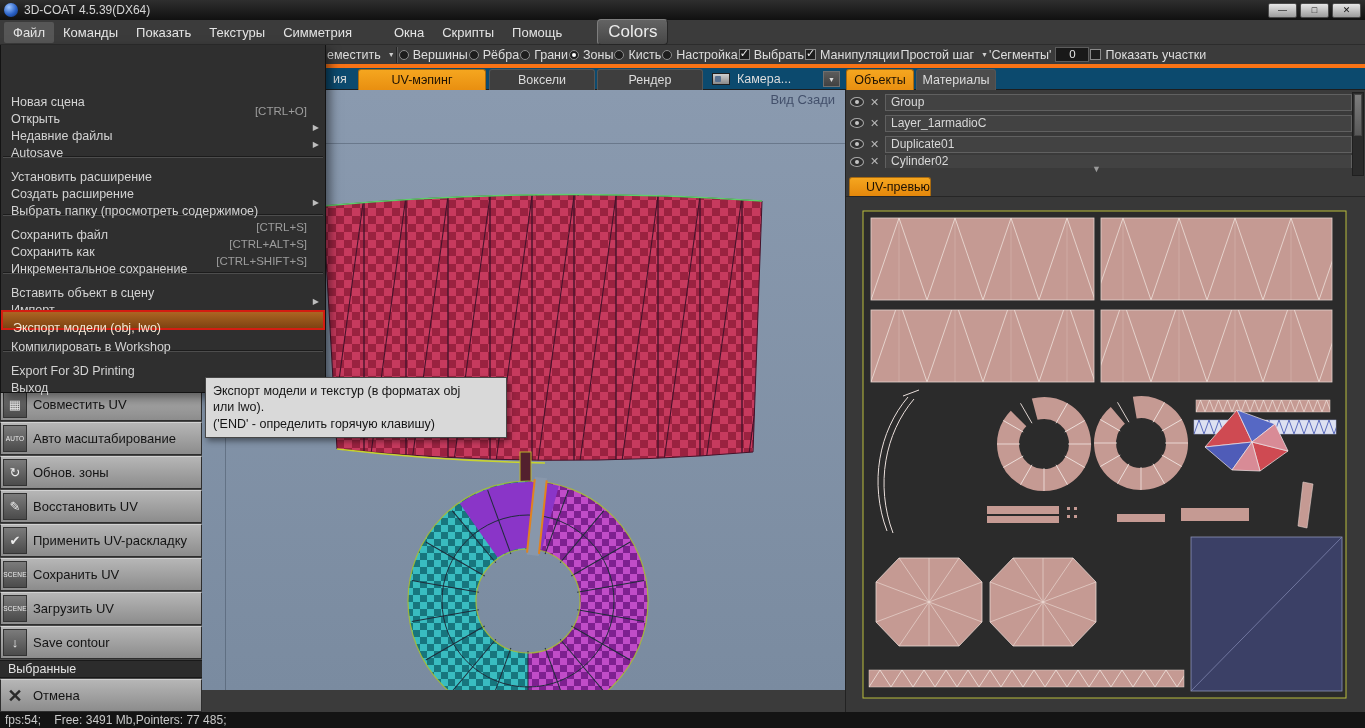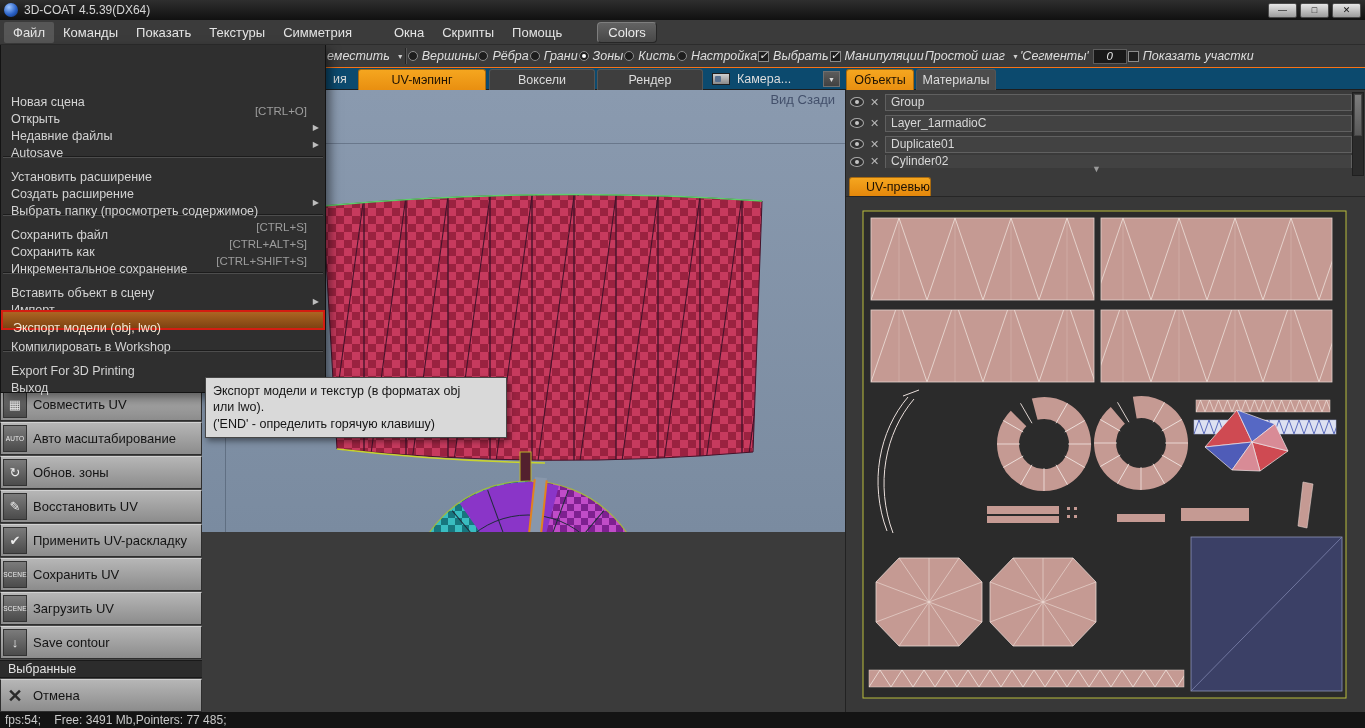"Colors" .colors-btn { font-size: 13px -> 17px }
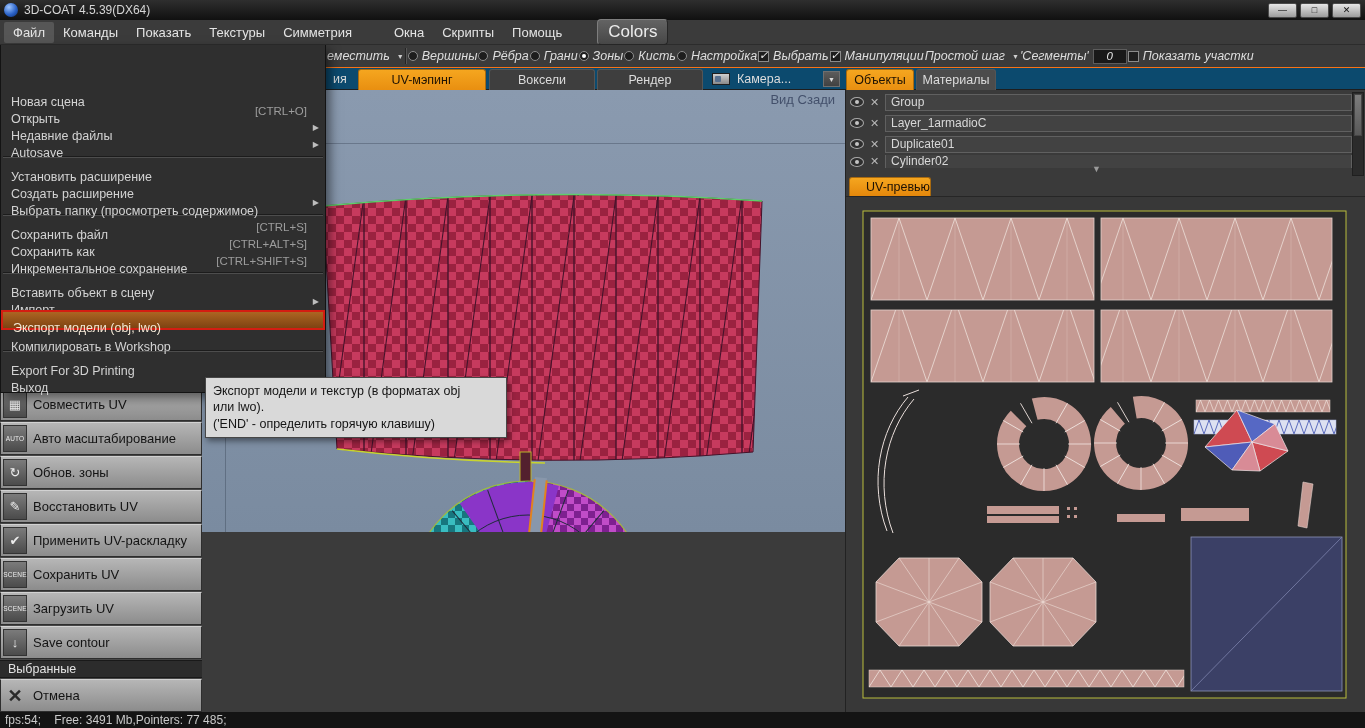"еместить" .toolbar { border-bottom: 1px solid #f97316 -> 4px solid #f97316; font-style: italic -> none }
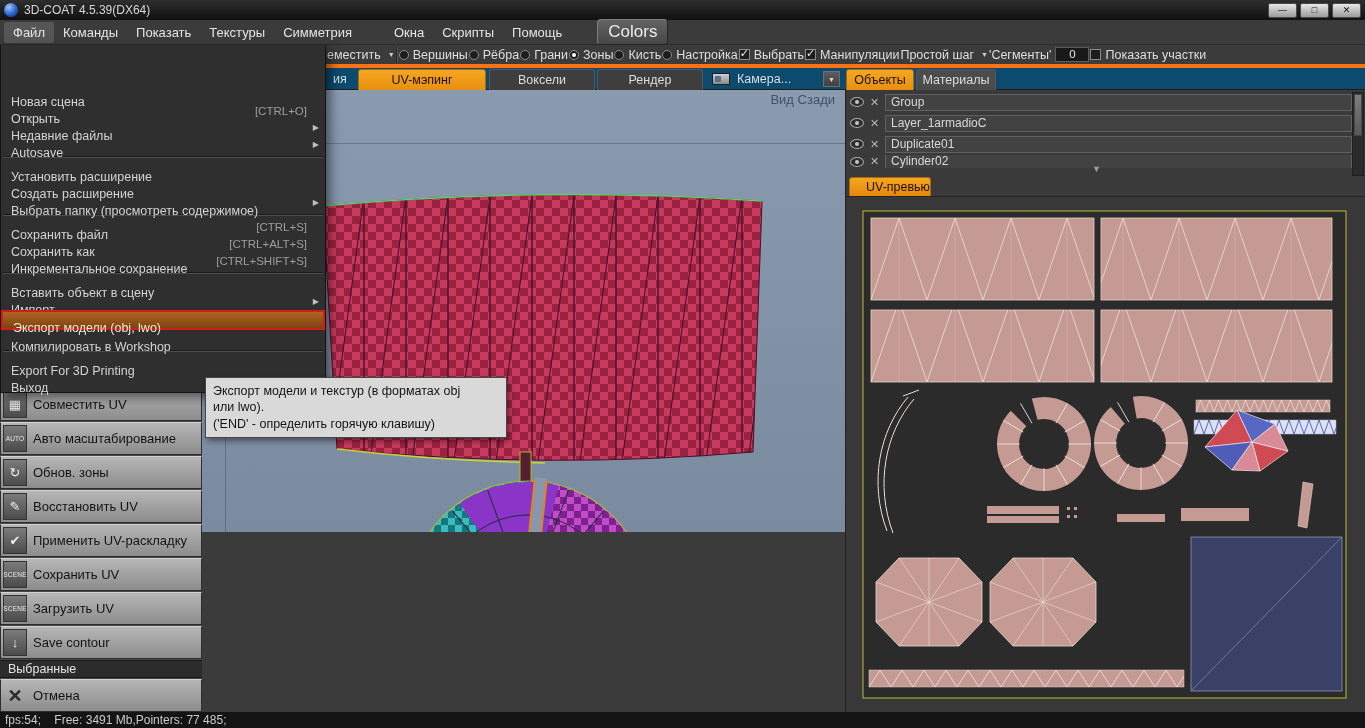"Вид Сзади" .viewport { height: 442px -> 600px }
